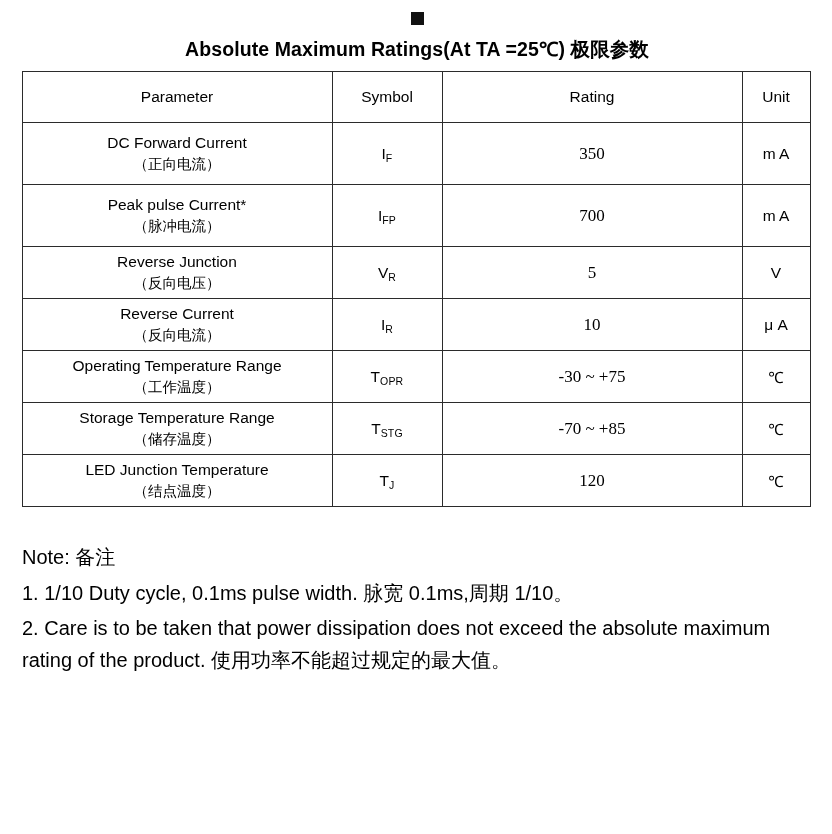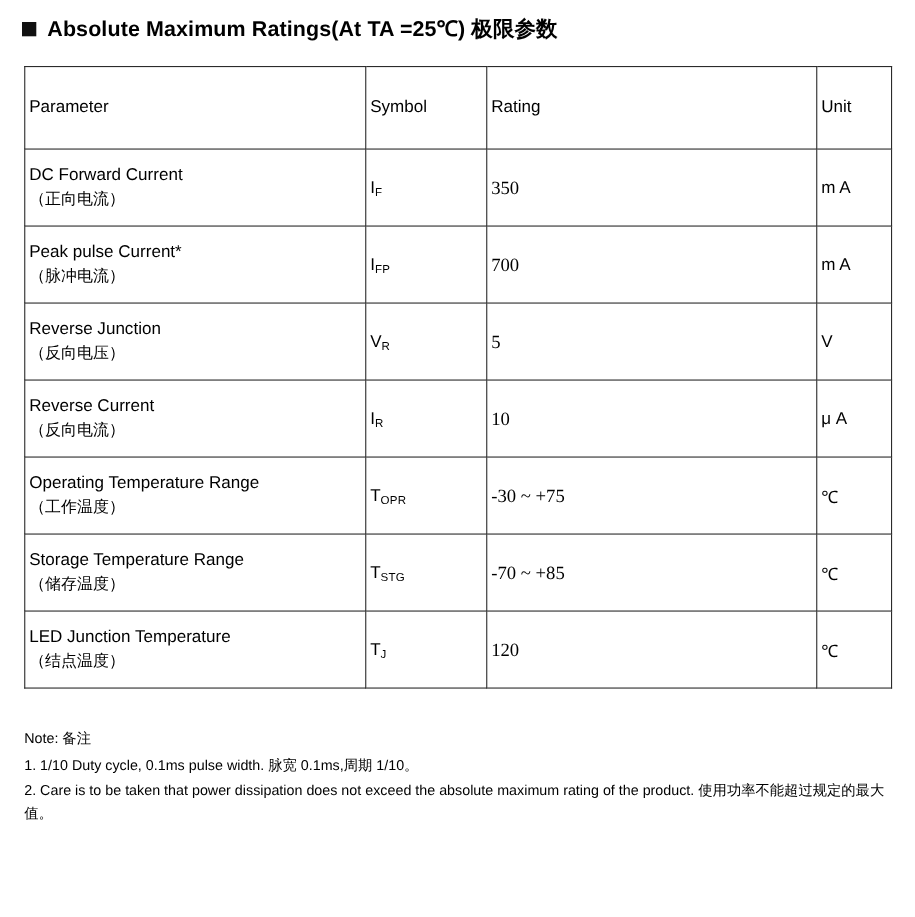"Absolute Maximum Ratings(At TA =25℃)" .heading { flex-direction: none -> column; margin: 4px 0 20px 2px -> 4px 0 8px 2px }
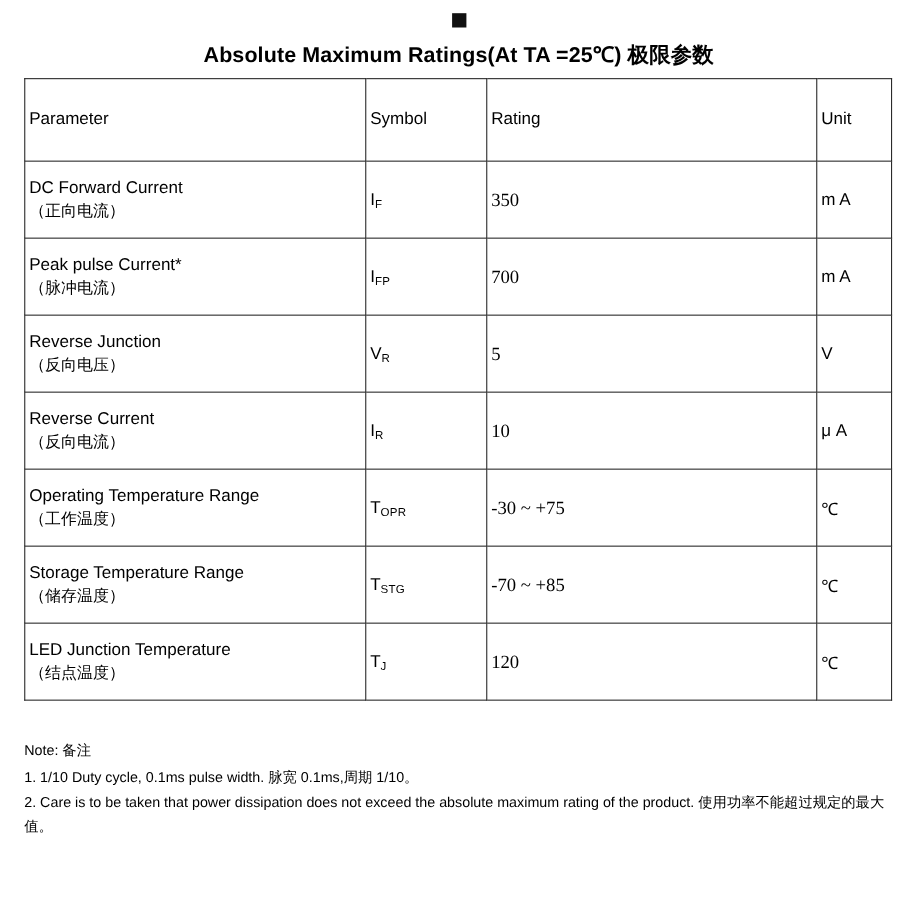"Parameter" table.ratings td, table.ratings th { padding: 12px 4px -> 0 4px; text-align: left -> center }
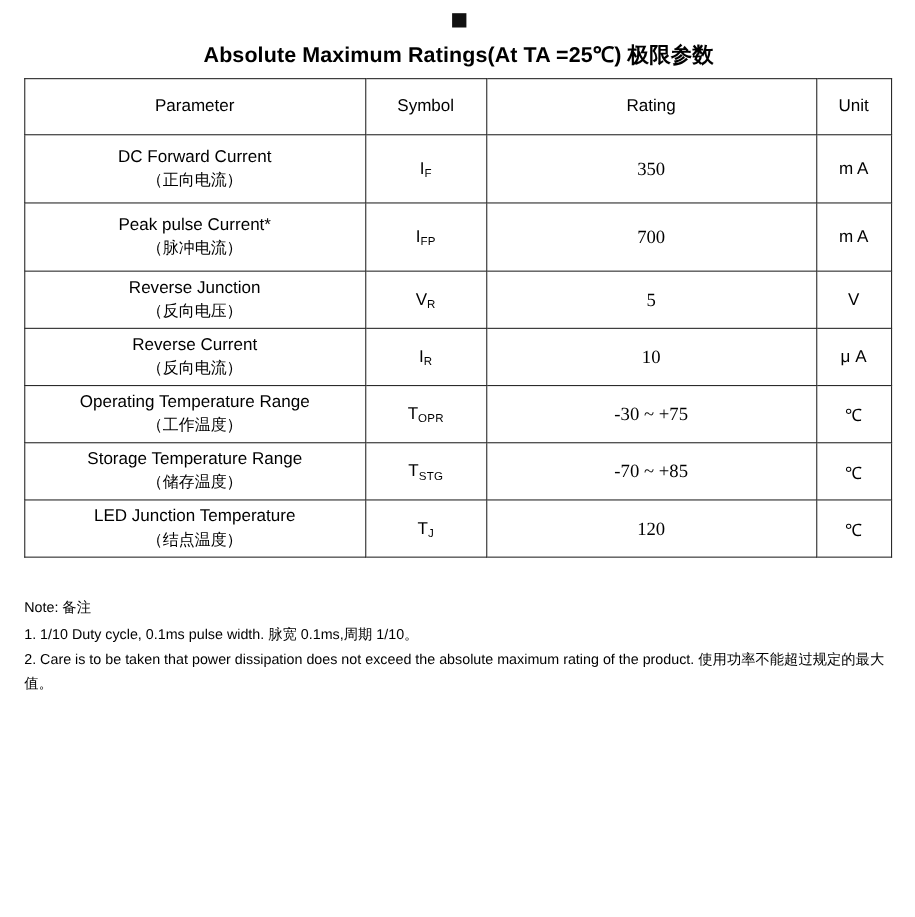"Note: 备注" .notes { font-size: 13px -> 20px }
